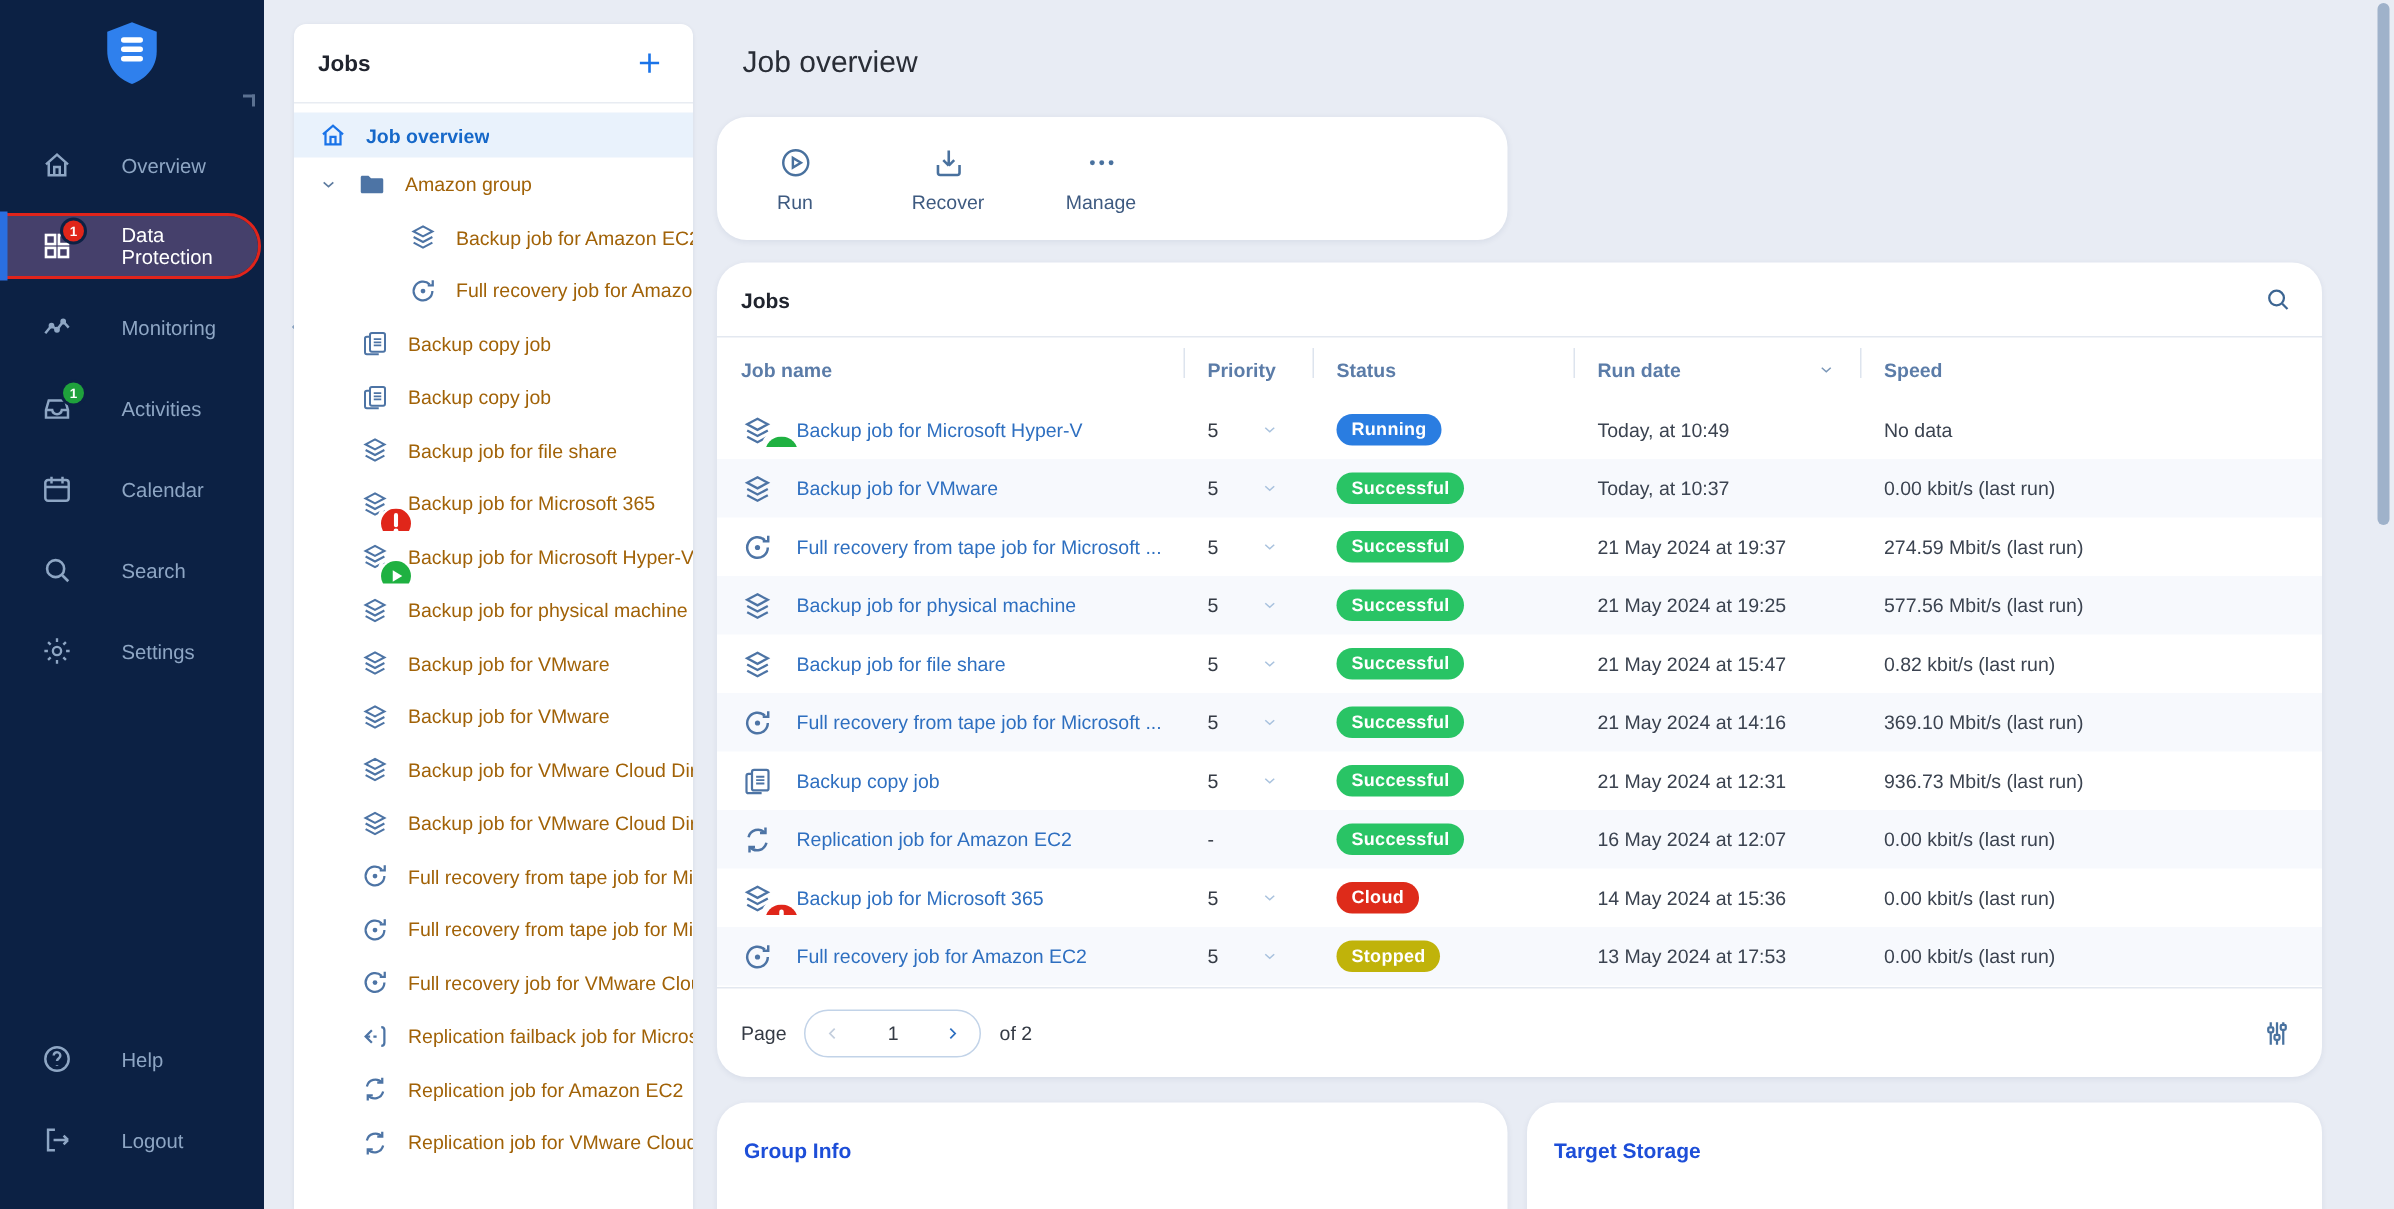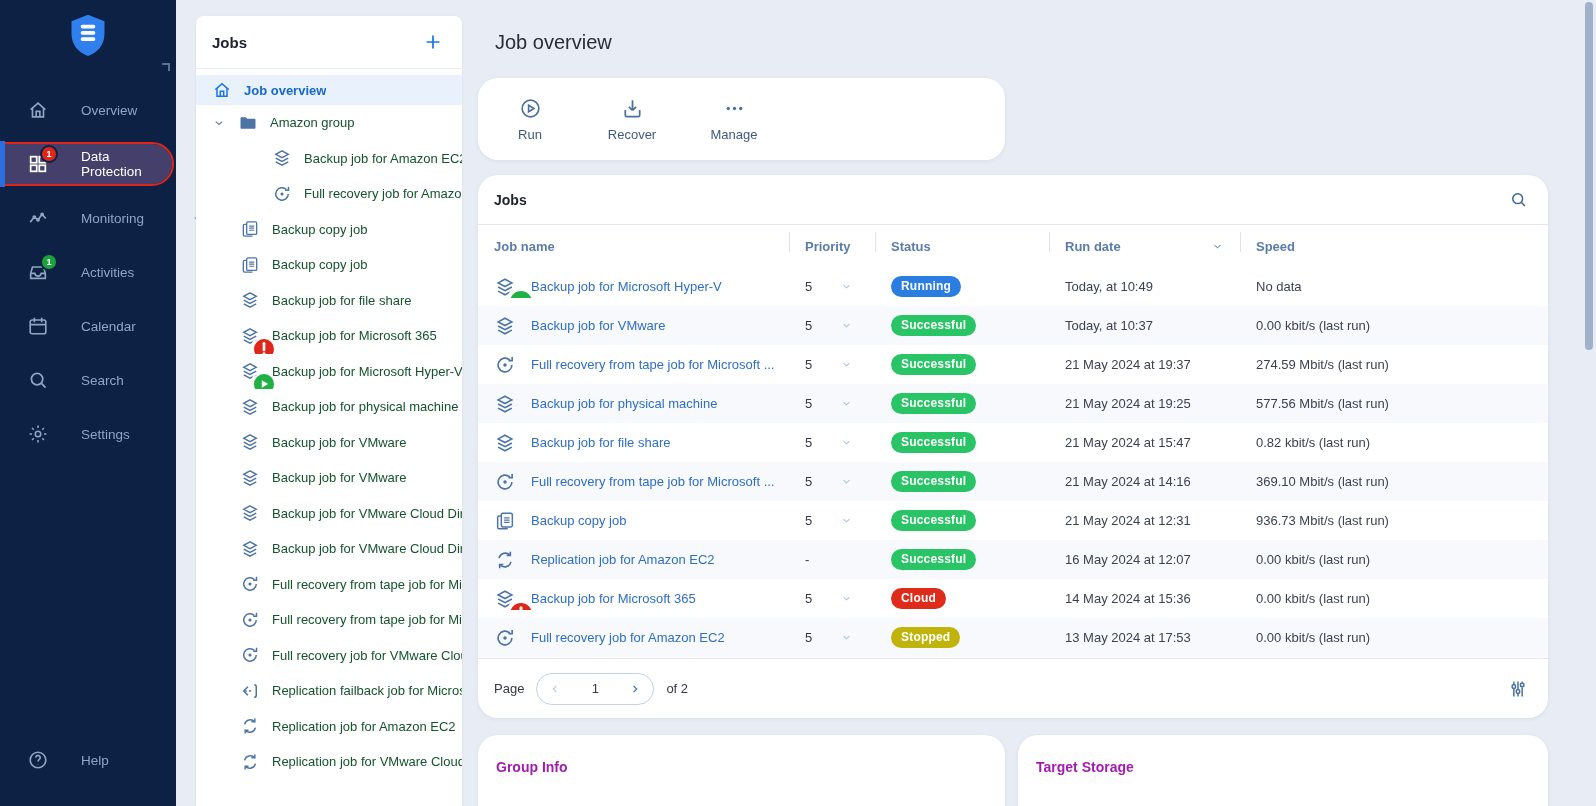"Amazon group" .tree-row { color: #14532d -> #a16207 }
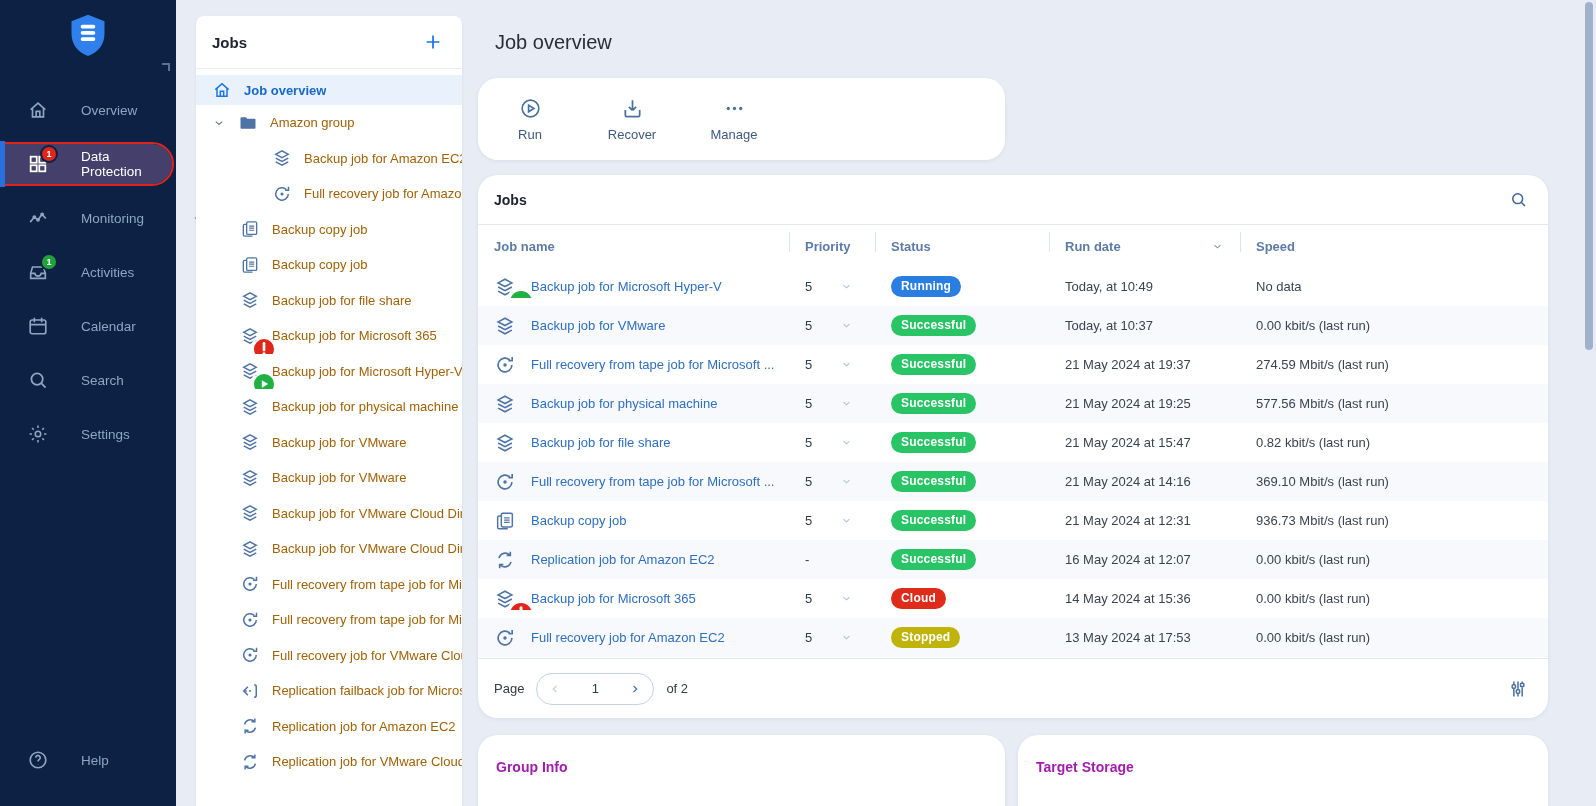"Logout" div.nav-item { html: none -> <div> <span> <svg> <path></path> <path></path> </svg> </span> <span>Logout</span> </div> }
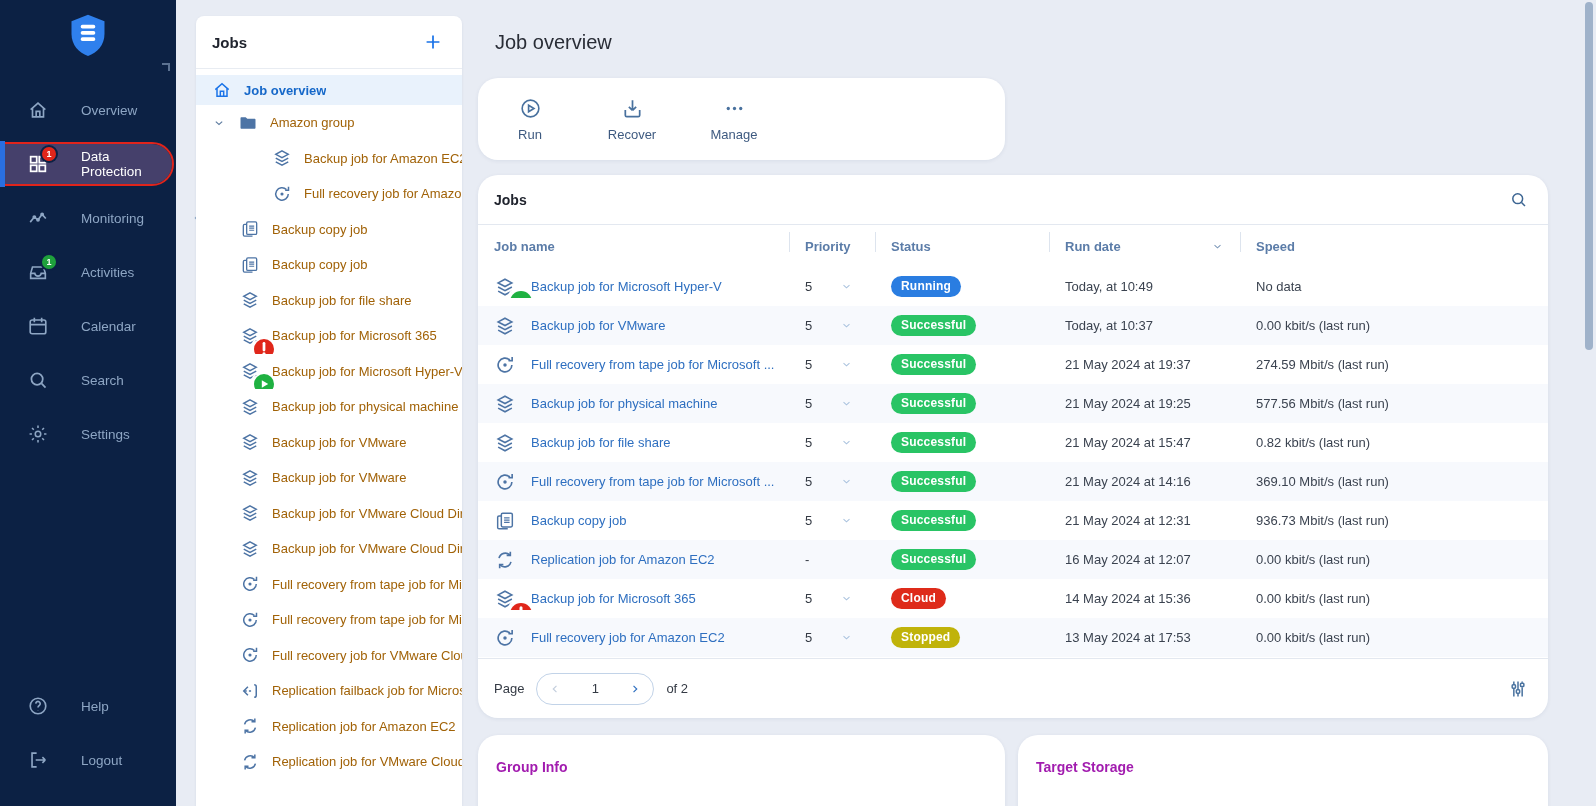"Group Info" .info-title { color: #a21caf -> #1d4ed8 }
